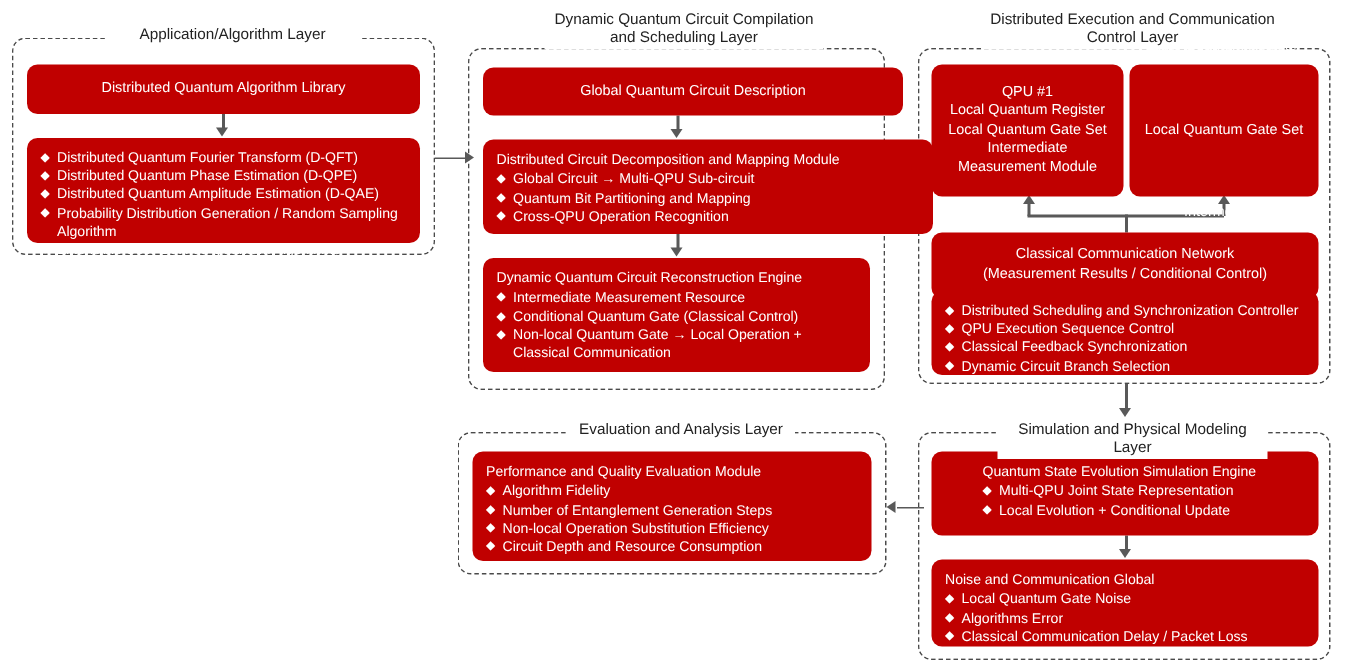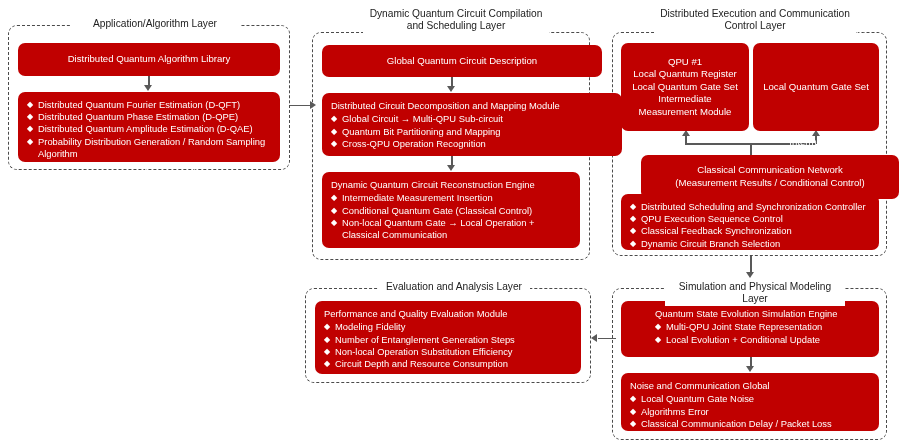"Distributed Quantum Fourier Estimation" span.cont { text: Estimation -> Transform }
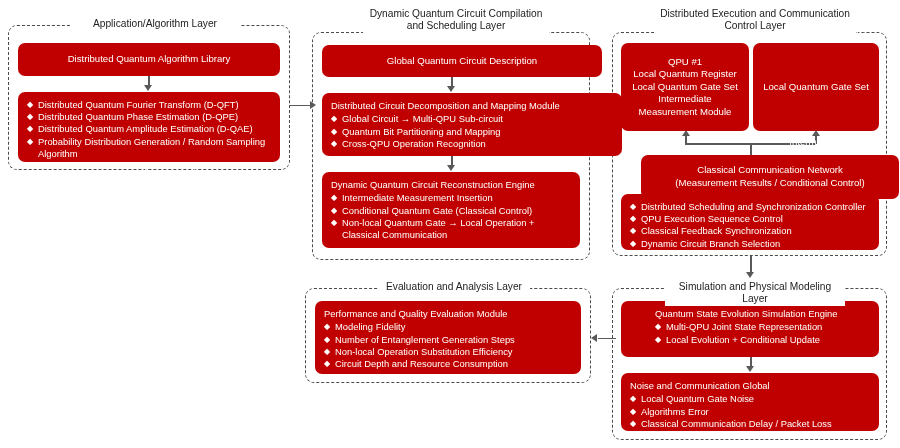"Classical Communication Network" div.rbox { margin-left: 20px -> none }
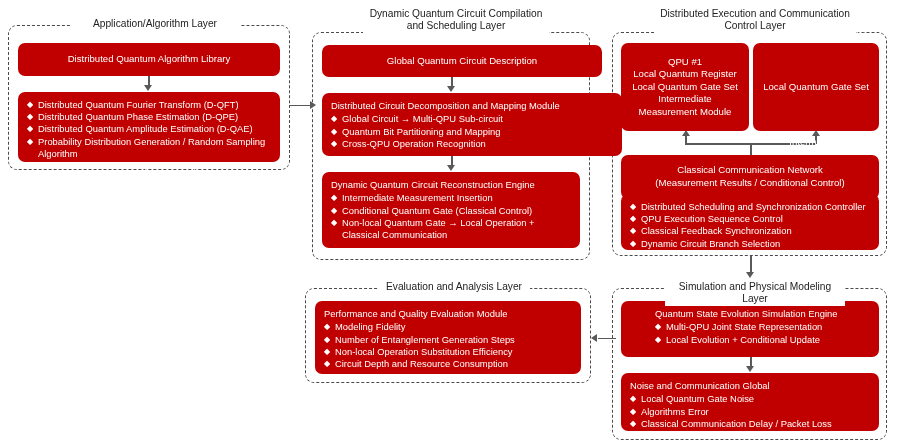"Intermediate Measurement Insertion" span.cont { text: Insertion -> Resource }
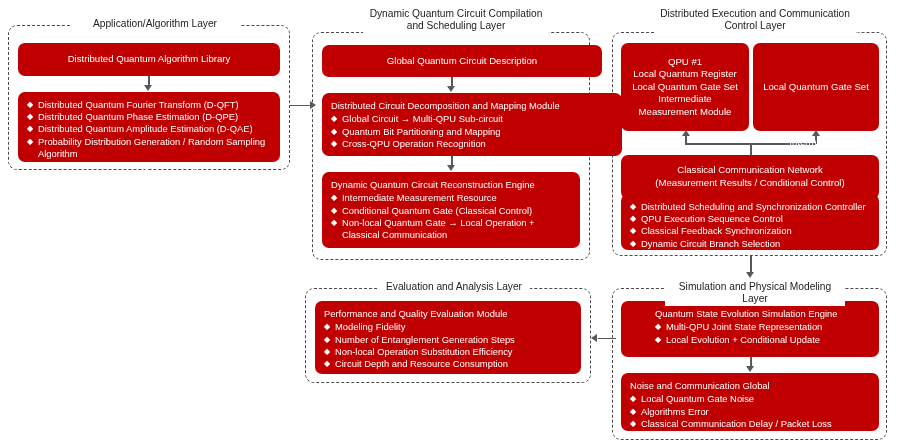"Modeling Fidelity" span.cont { text: Modeling -> Algorithm }
